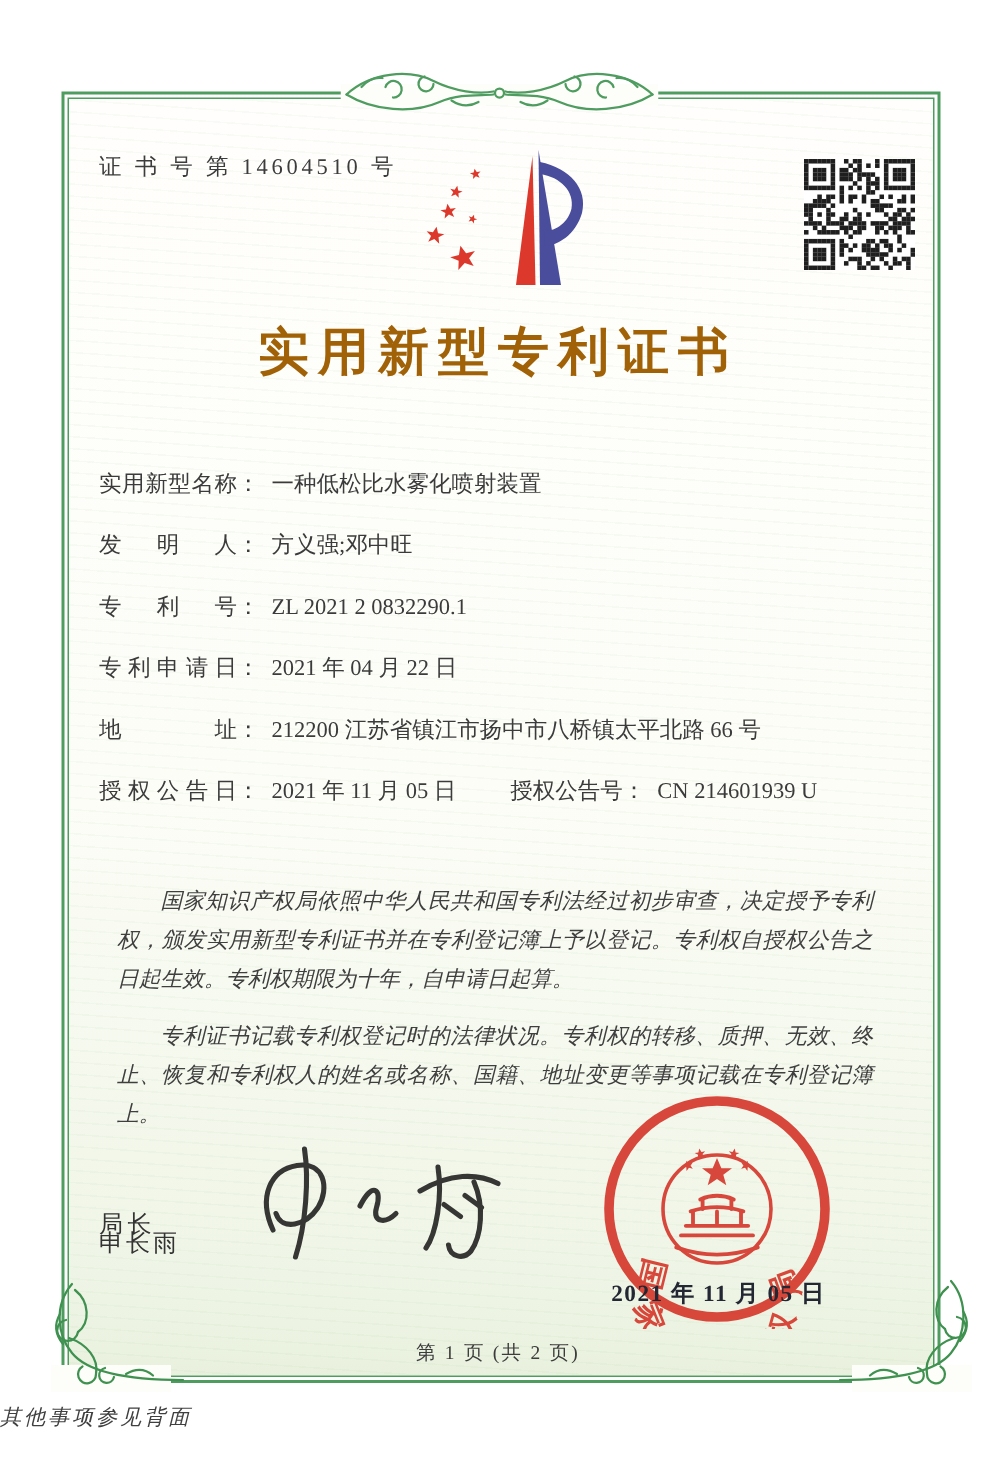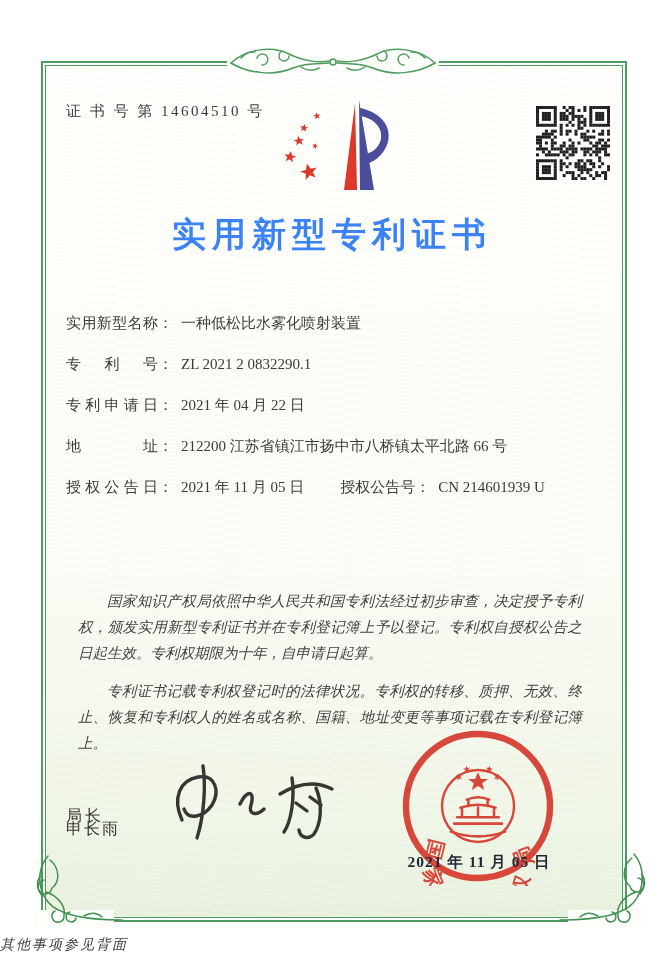"实用新型专利证书" .title { color: #3b82f6 -> #a16207 }
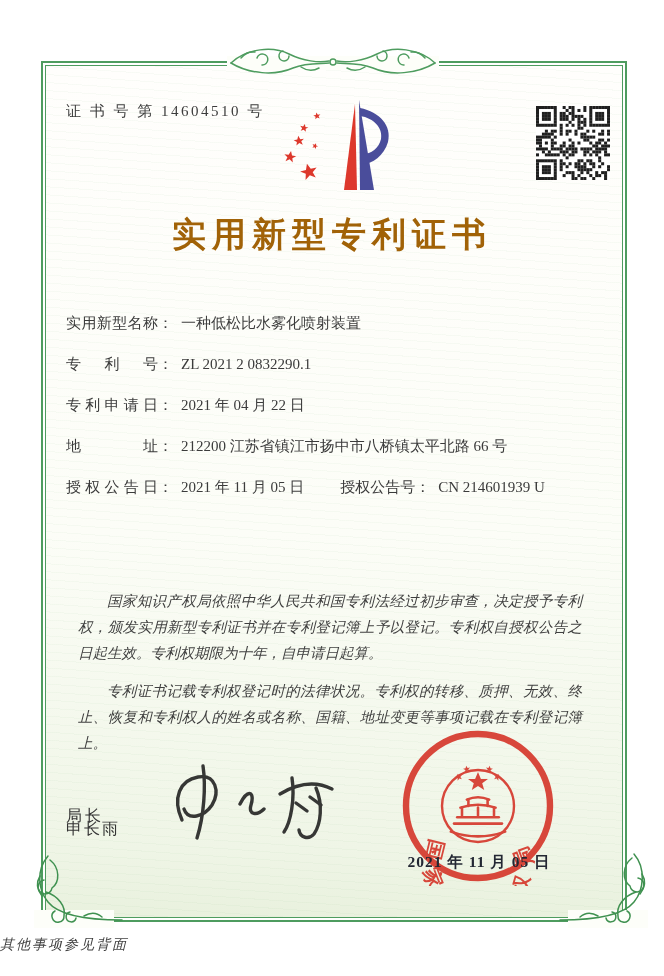"发明人： 方义强;邓中旺" div.frow { html: none -> <div> <span>发明人</span><span>：</span><span>方义强;邓中旺</span> </div> }
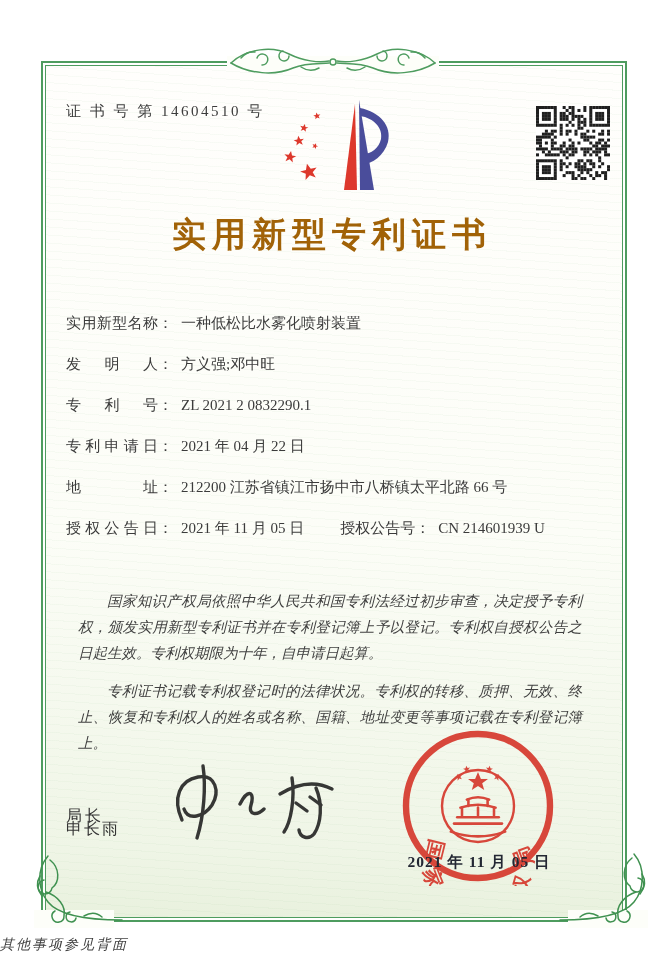"第 1 页 (共 2" div.abs { html: none -> <div>第 1 页 (共 2 页)</div> }
